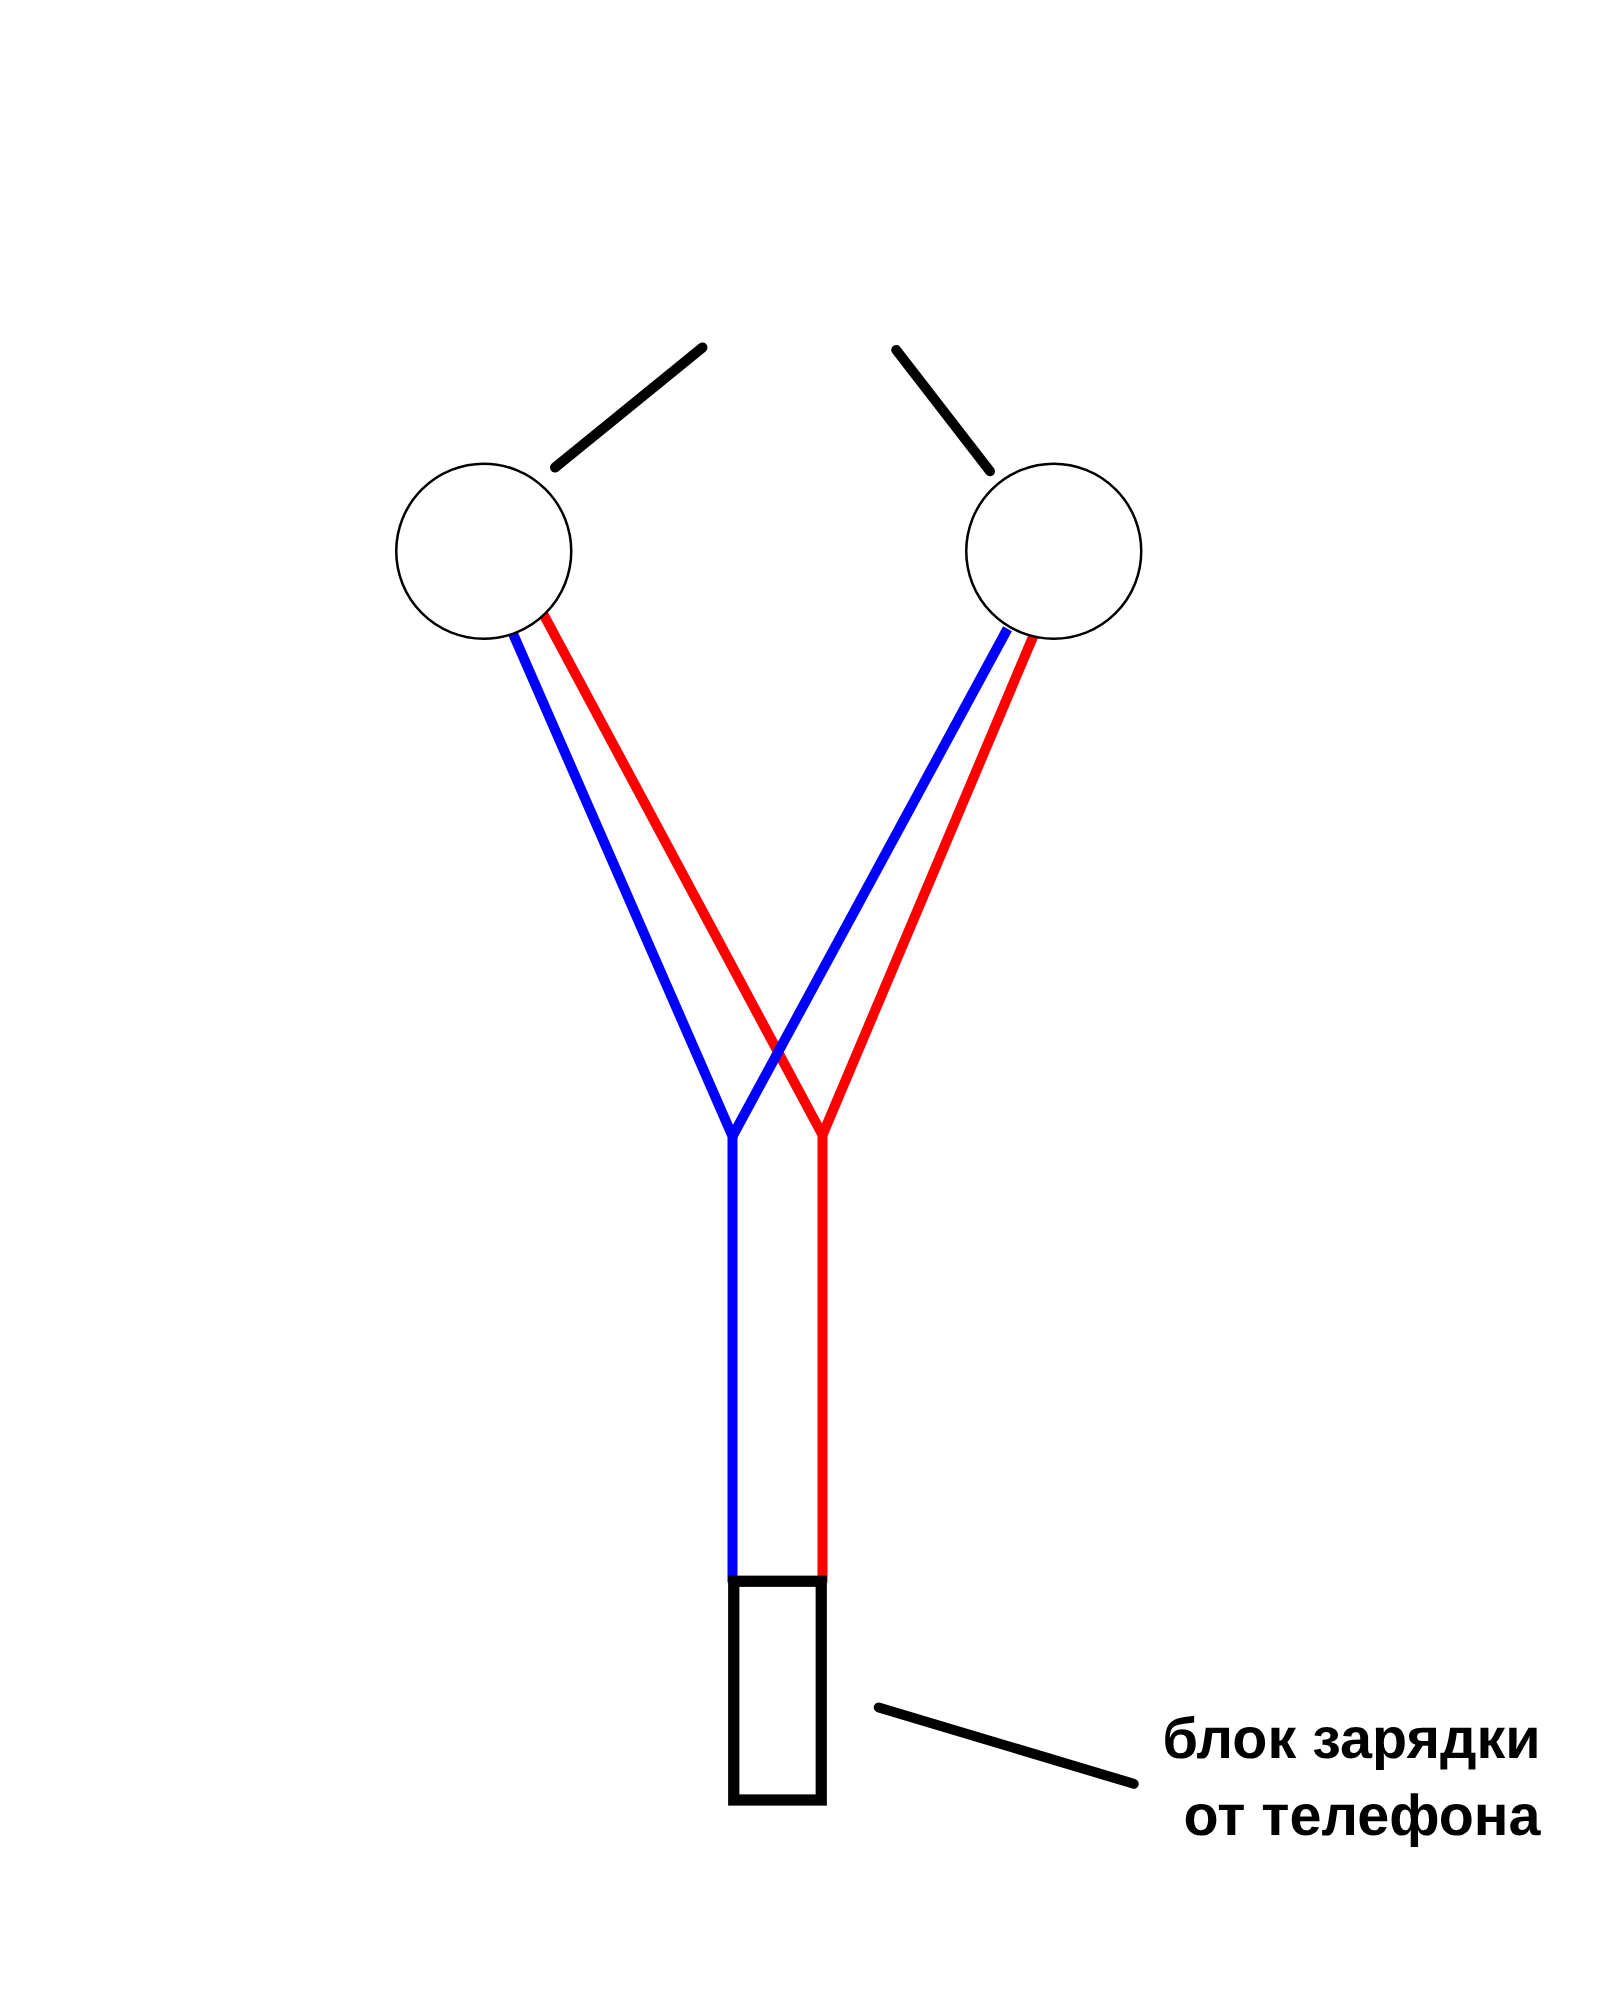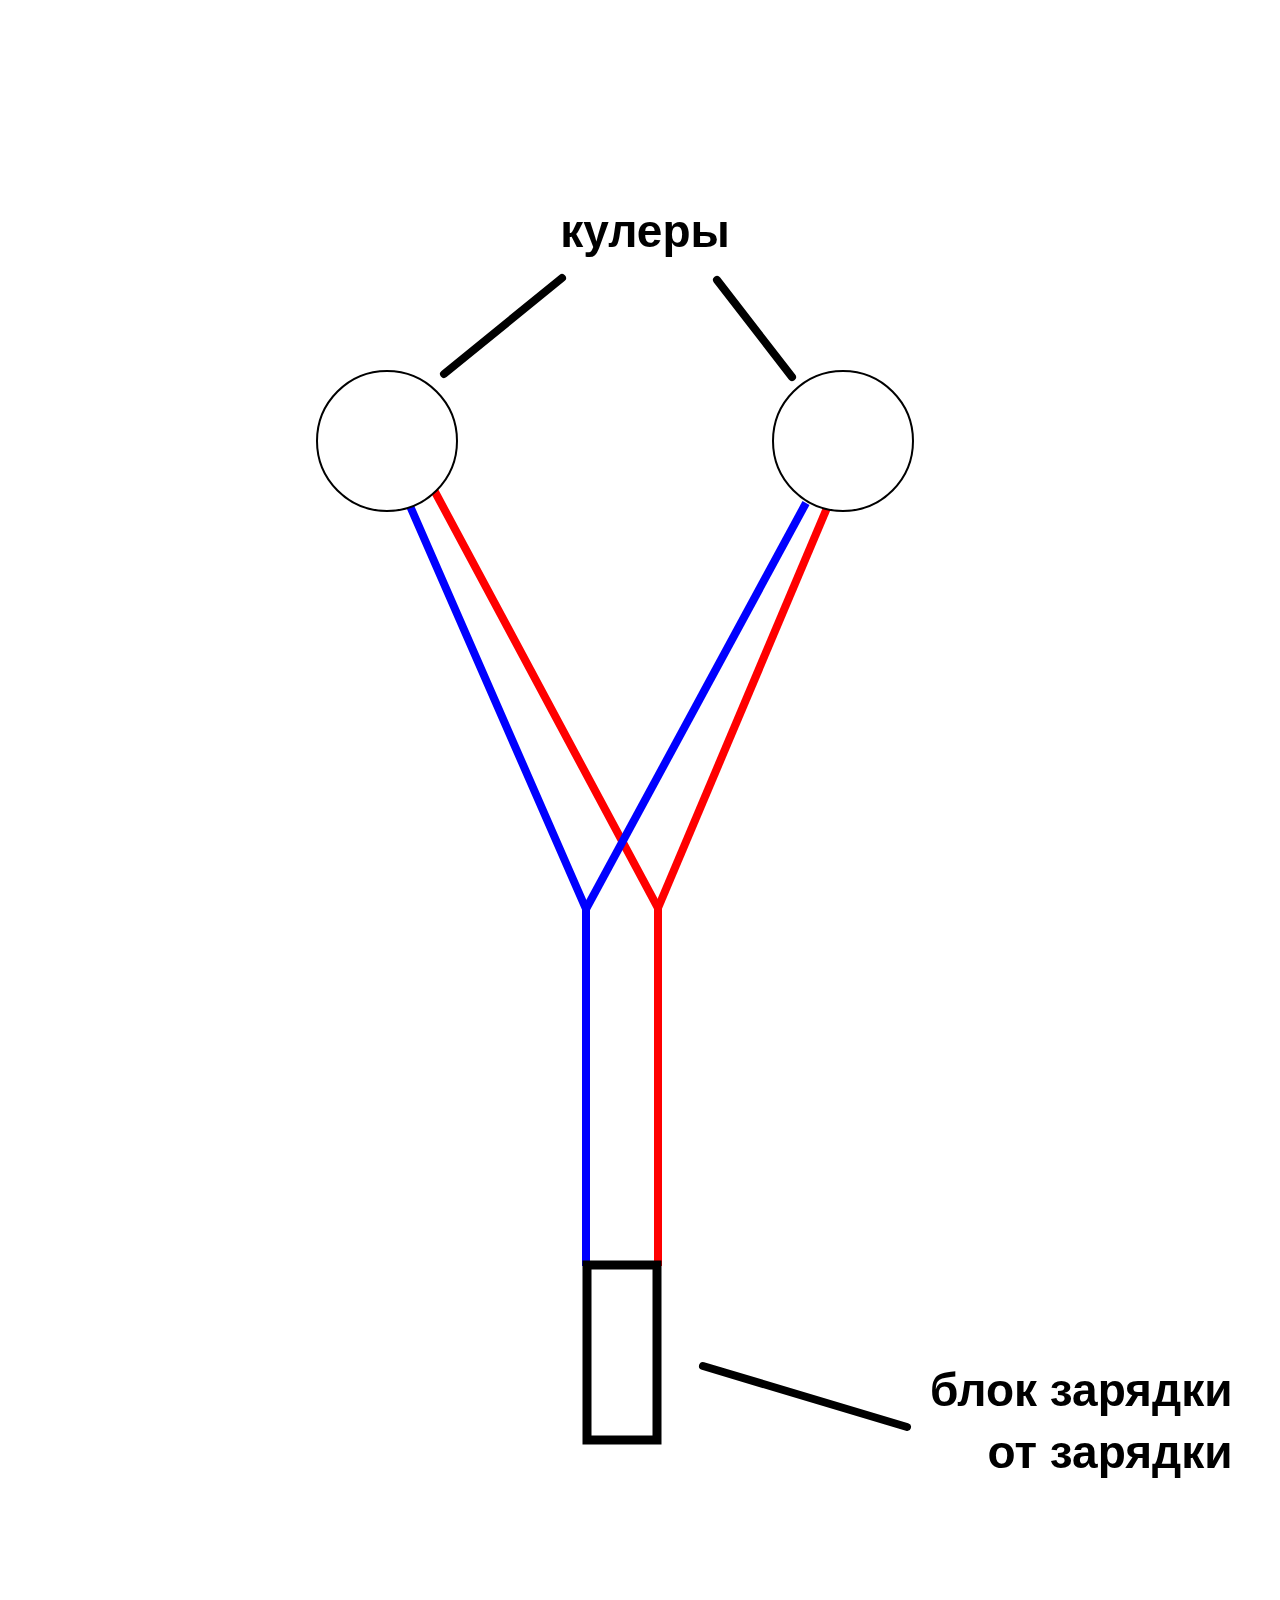"кулеры" div.label { html: <div>кулеры</div> -> none }
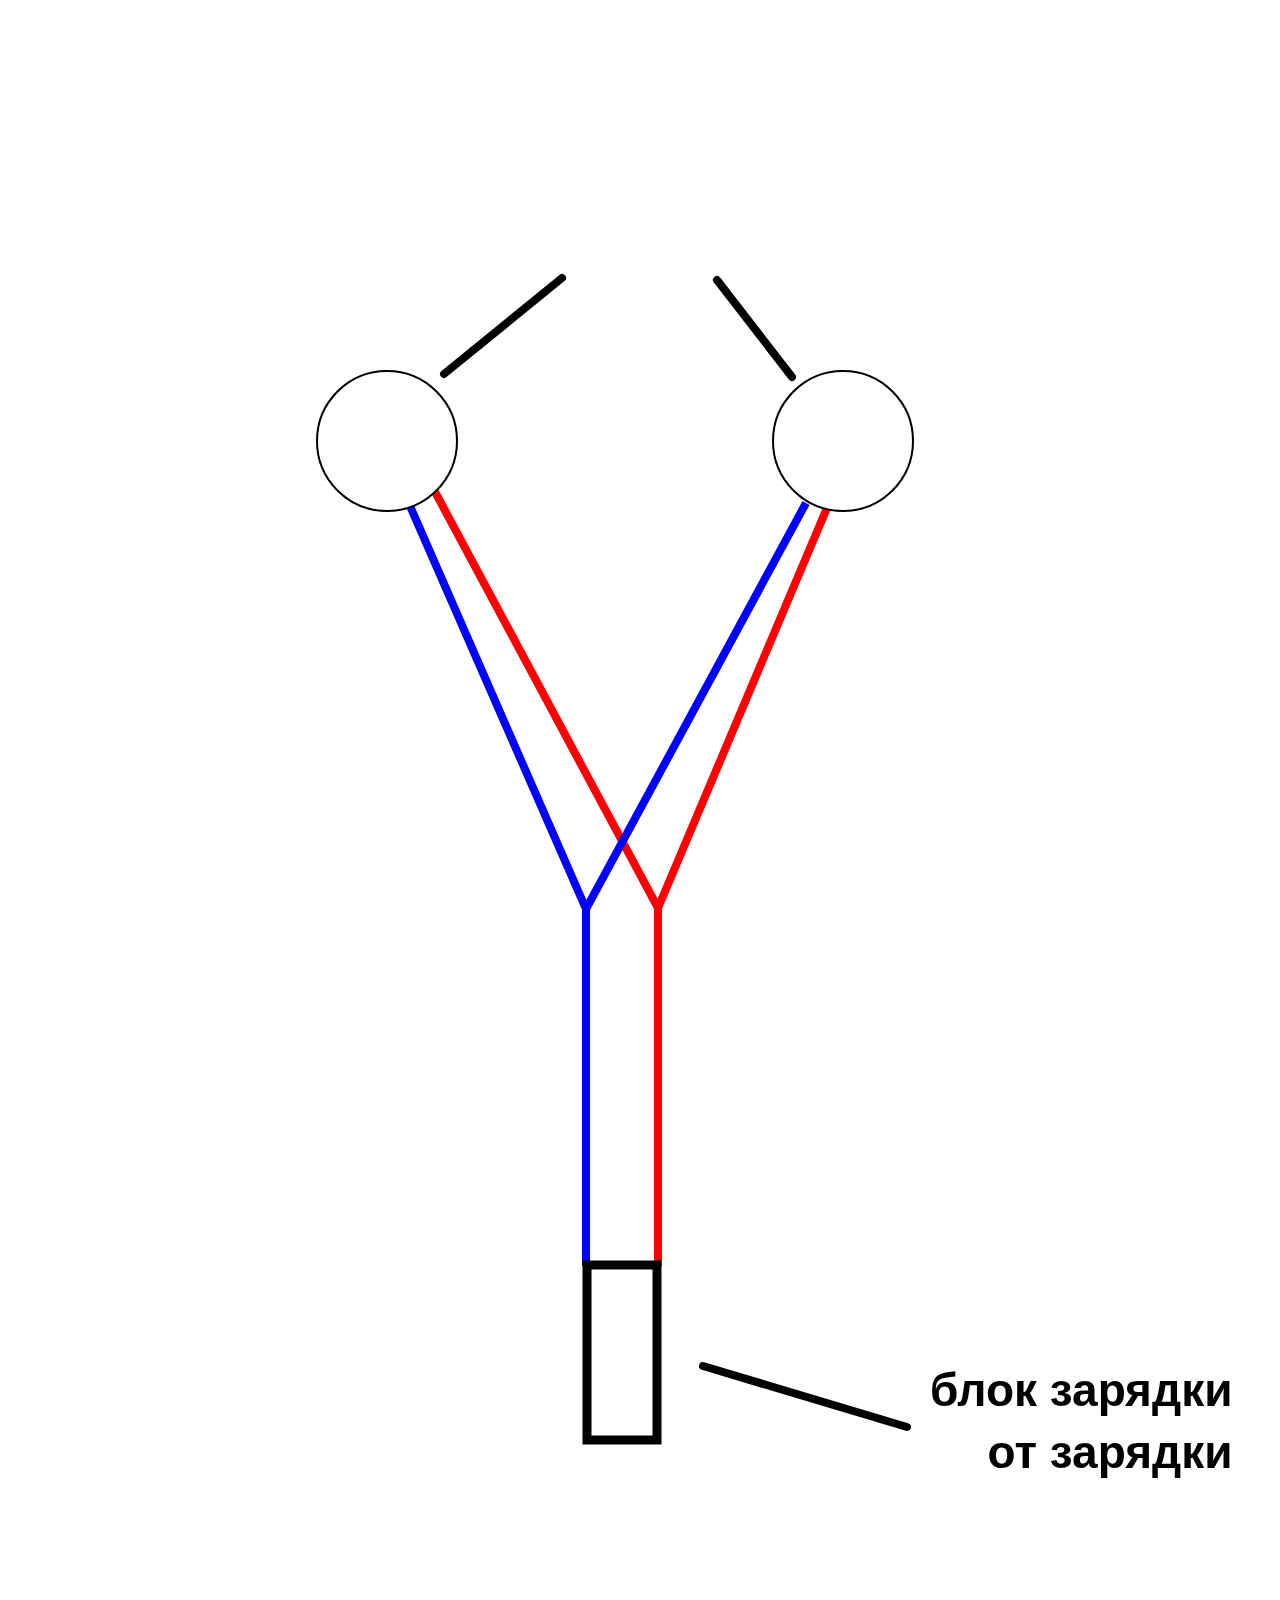"от зарядки" div { text: зарядки -> телефона }
